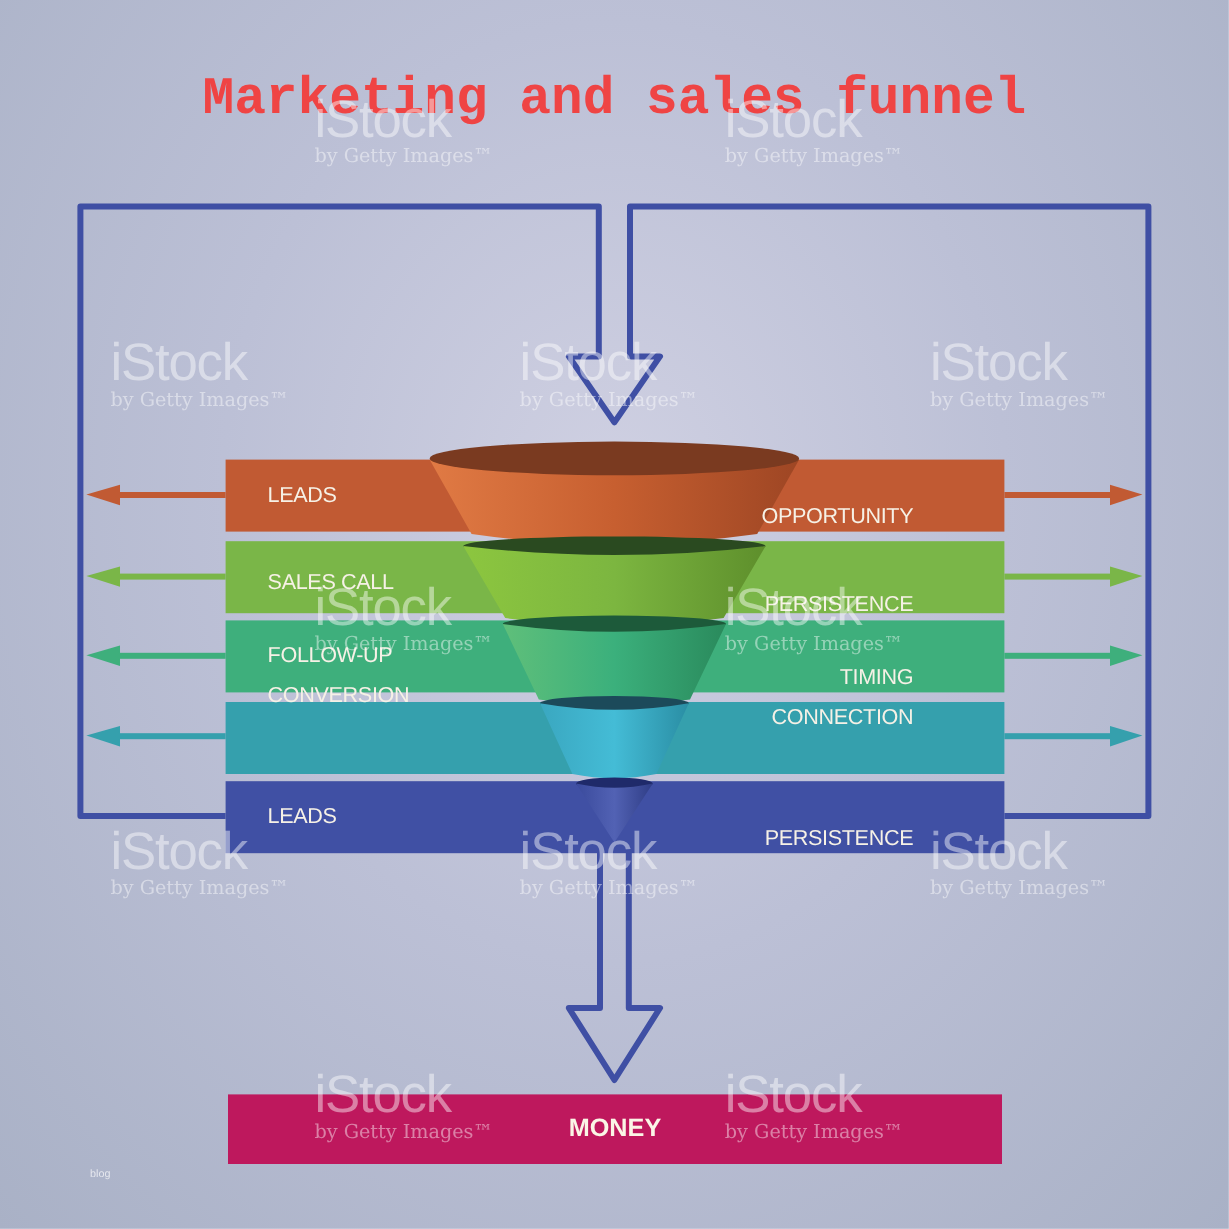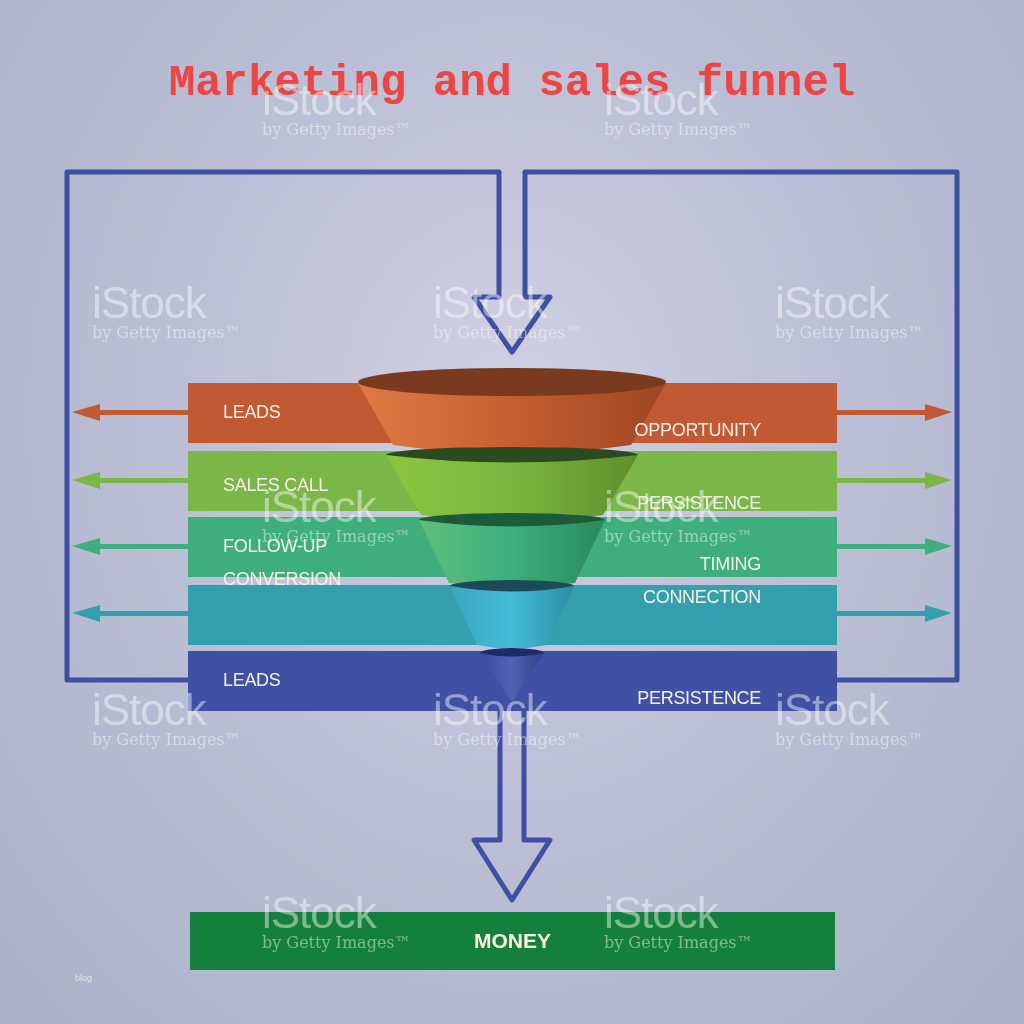"MONEY" .money { background: #15803d -> #be185d }
